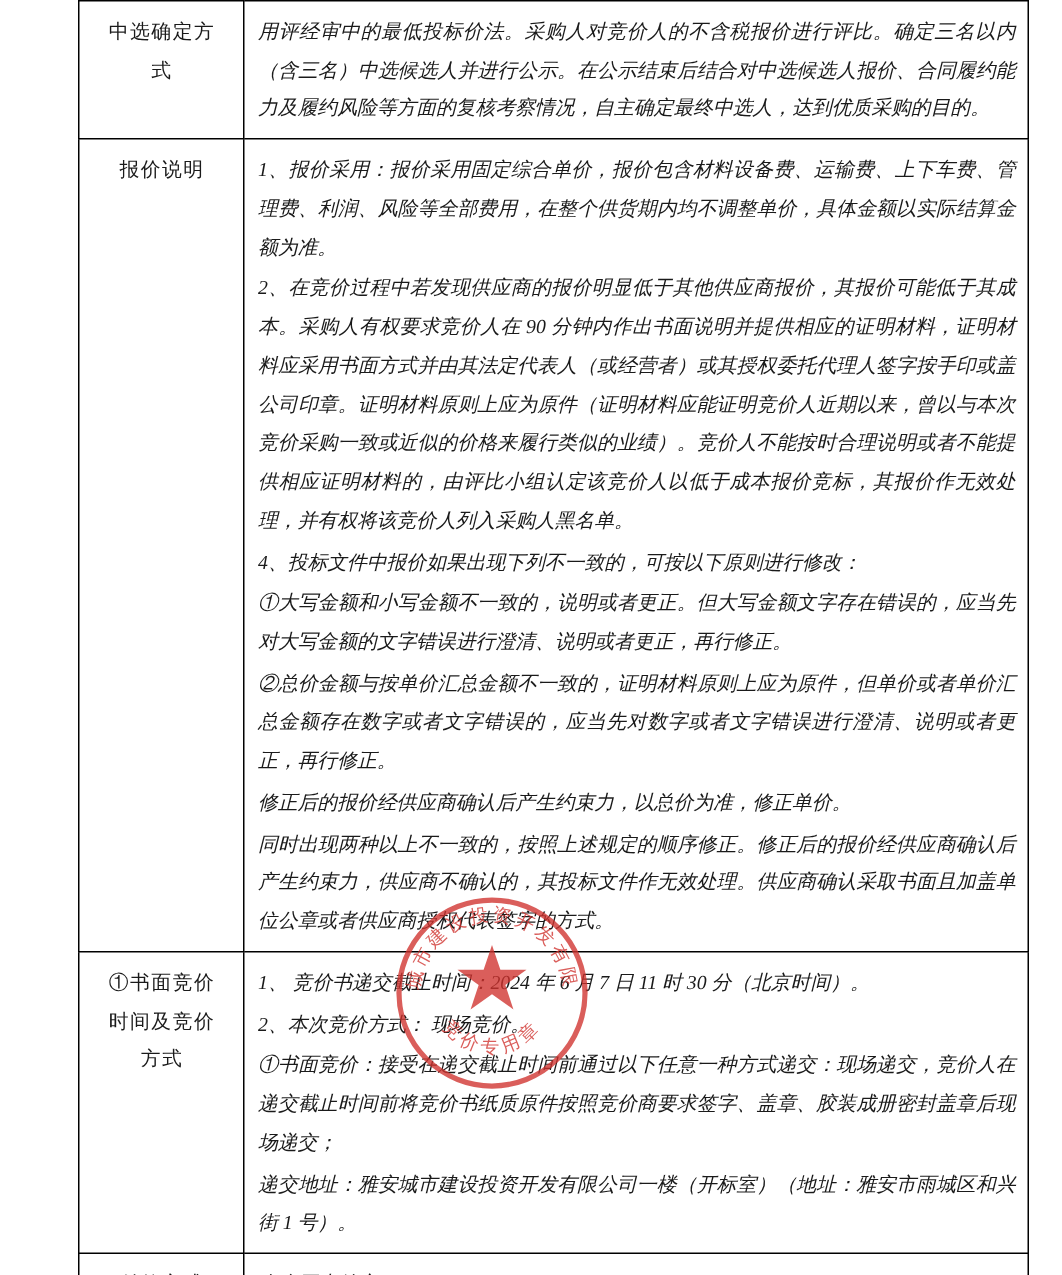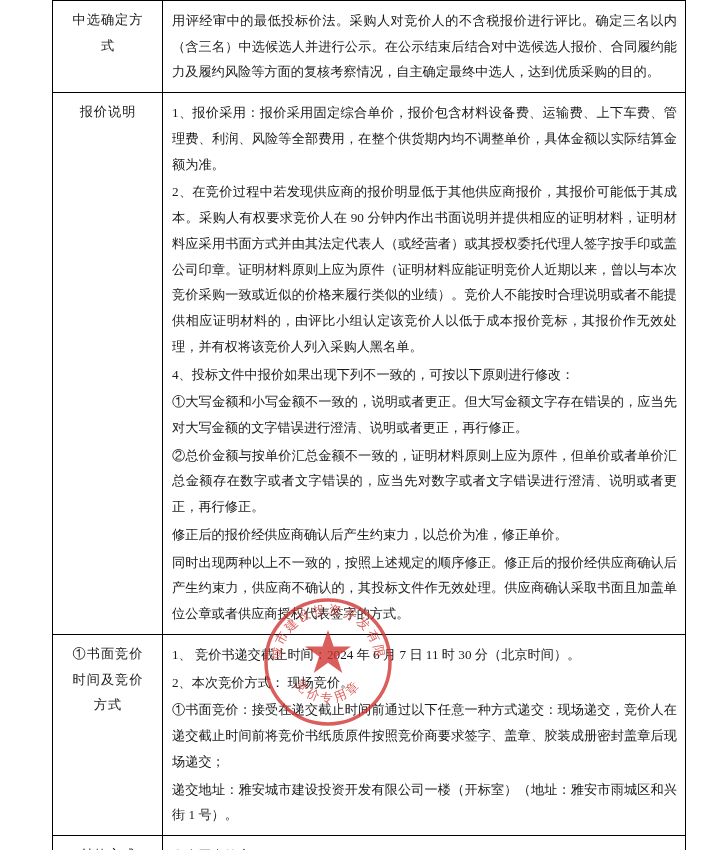"中选确定方" td.label .lbl-line { font-family: Liberation Mono, monospace -> none }
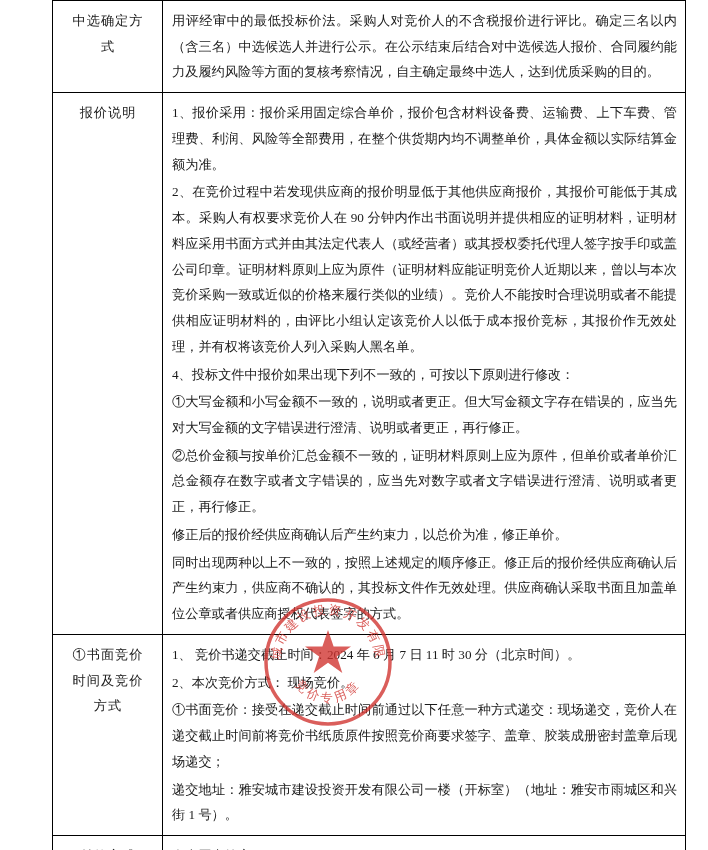"用评经审中的最低投标价法。采购人对竞价人的不含税报价进行评比。确定三名以内（含三" td.body p { font-style: none -> italic }
